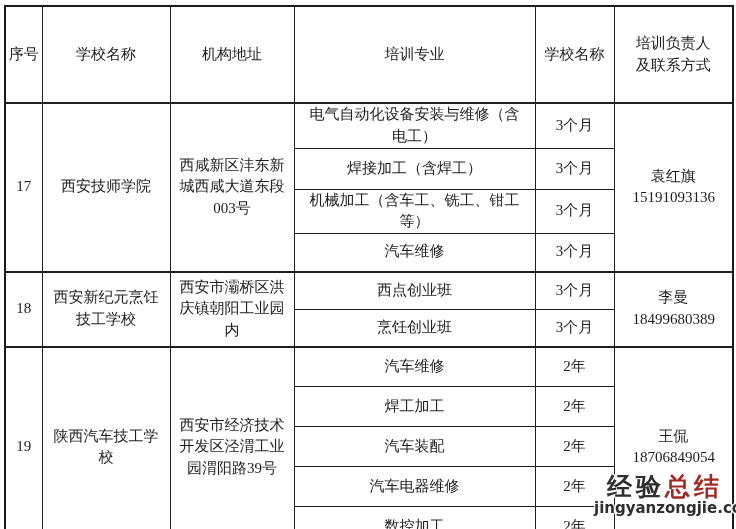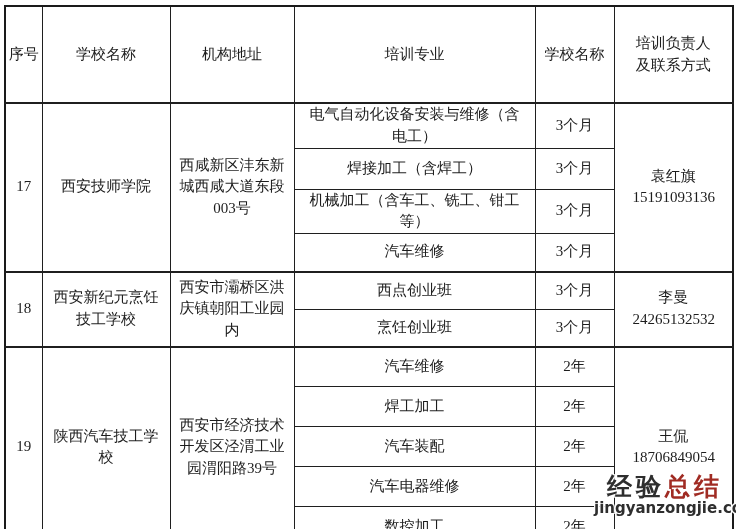"24265132532" div { text: 24265132532 -> 18499680389 }
